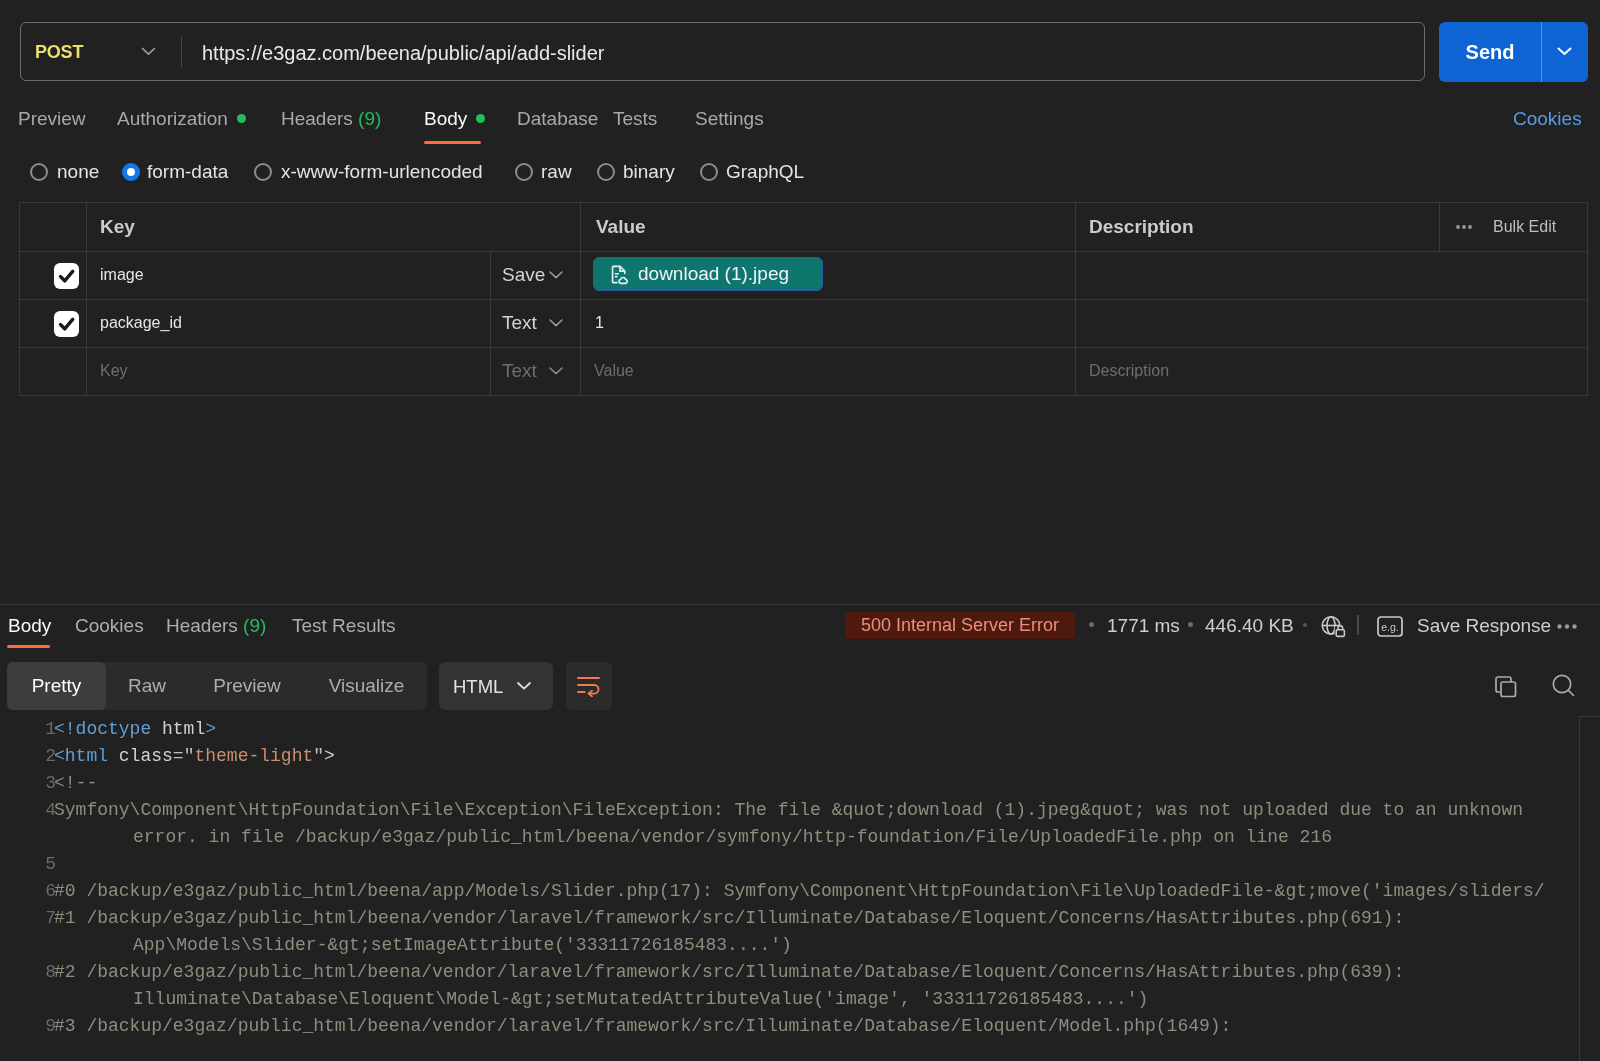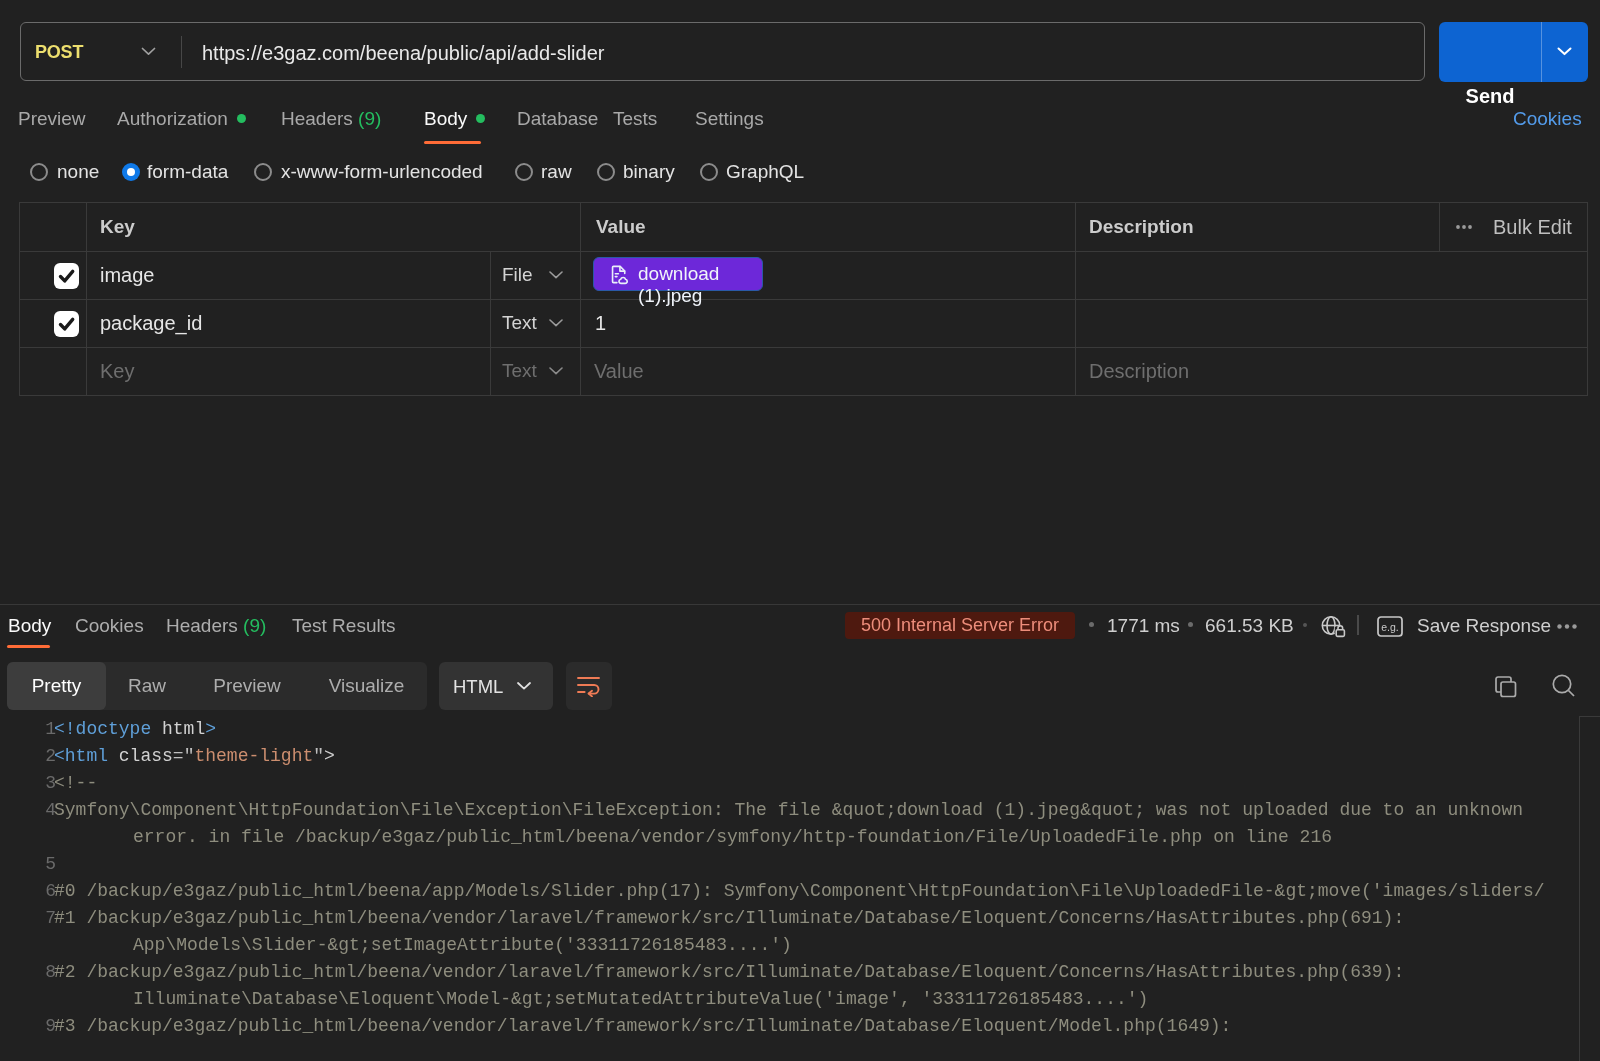"Send" .send .lbl { margin-top: 44px -> none }
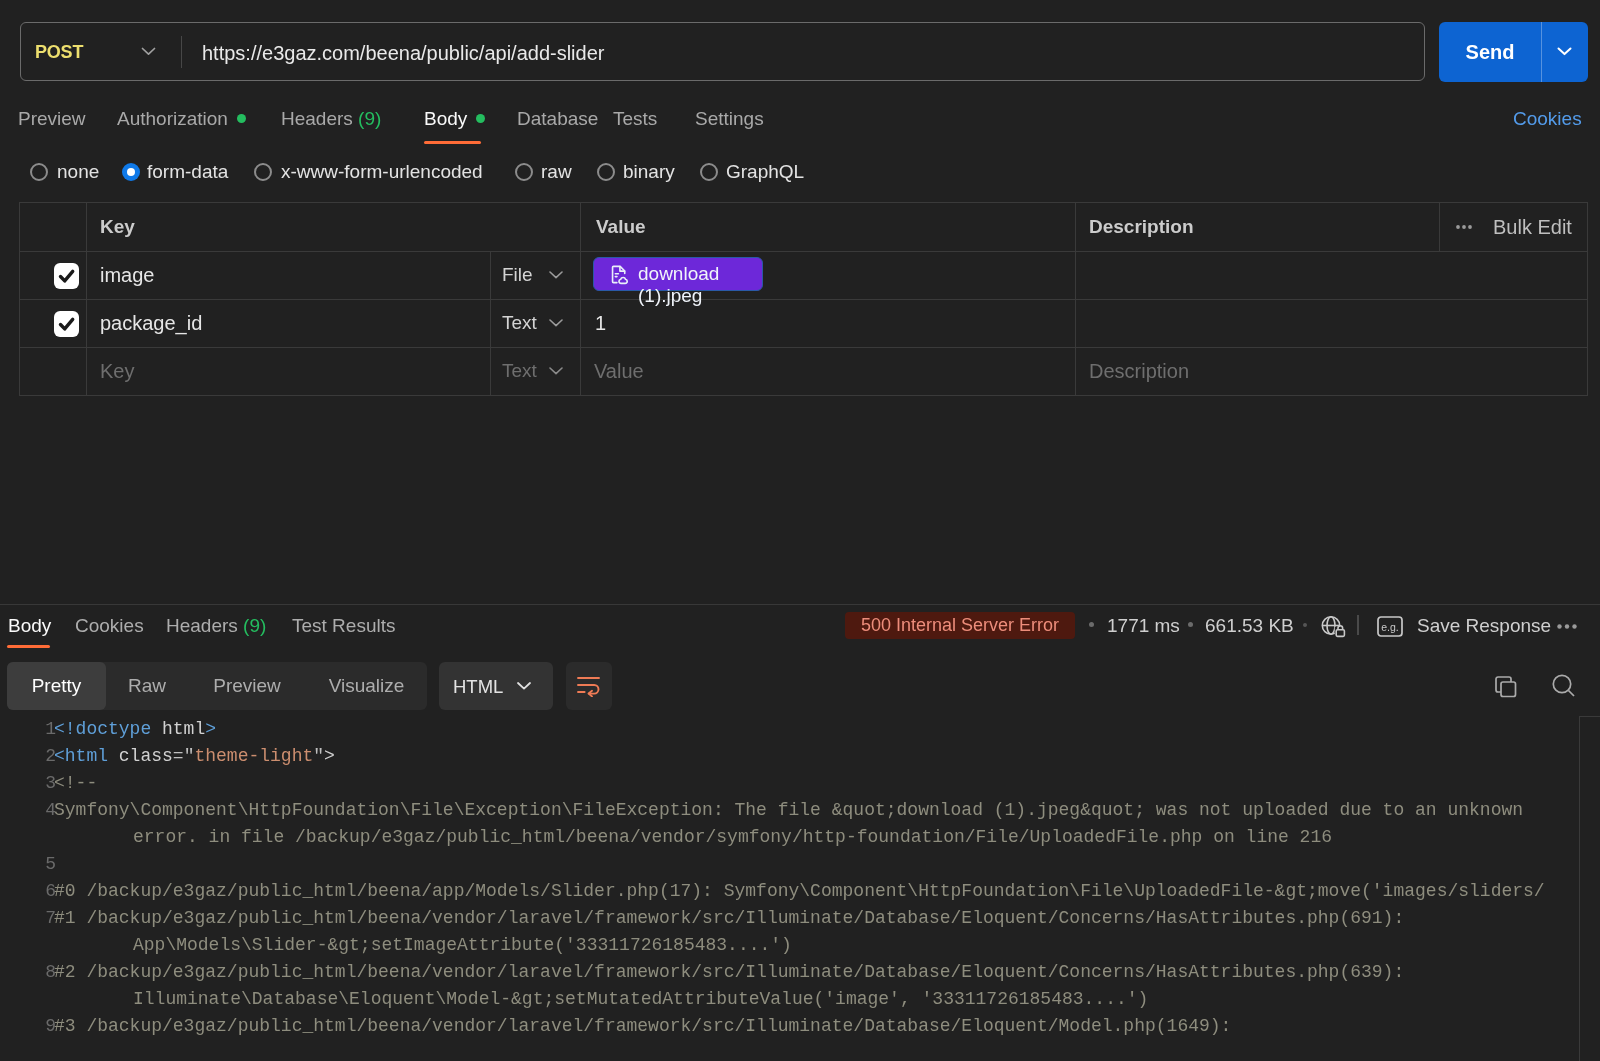"Bulk Edit" .td { font-size: 20px -> 16px }
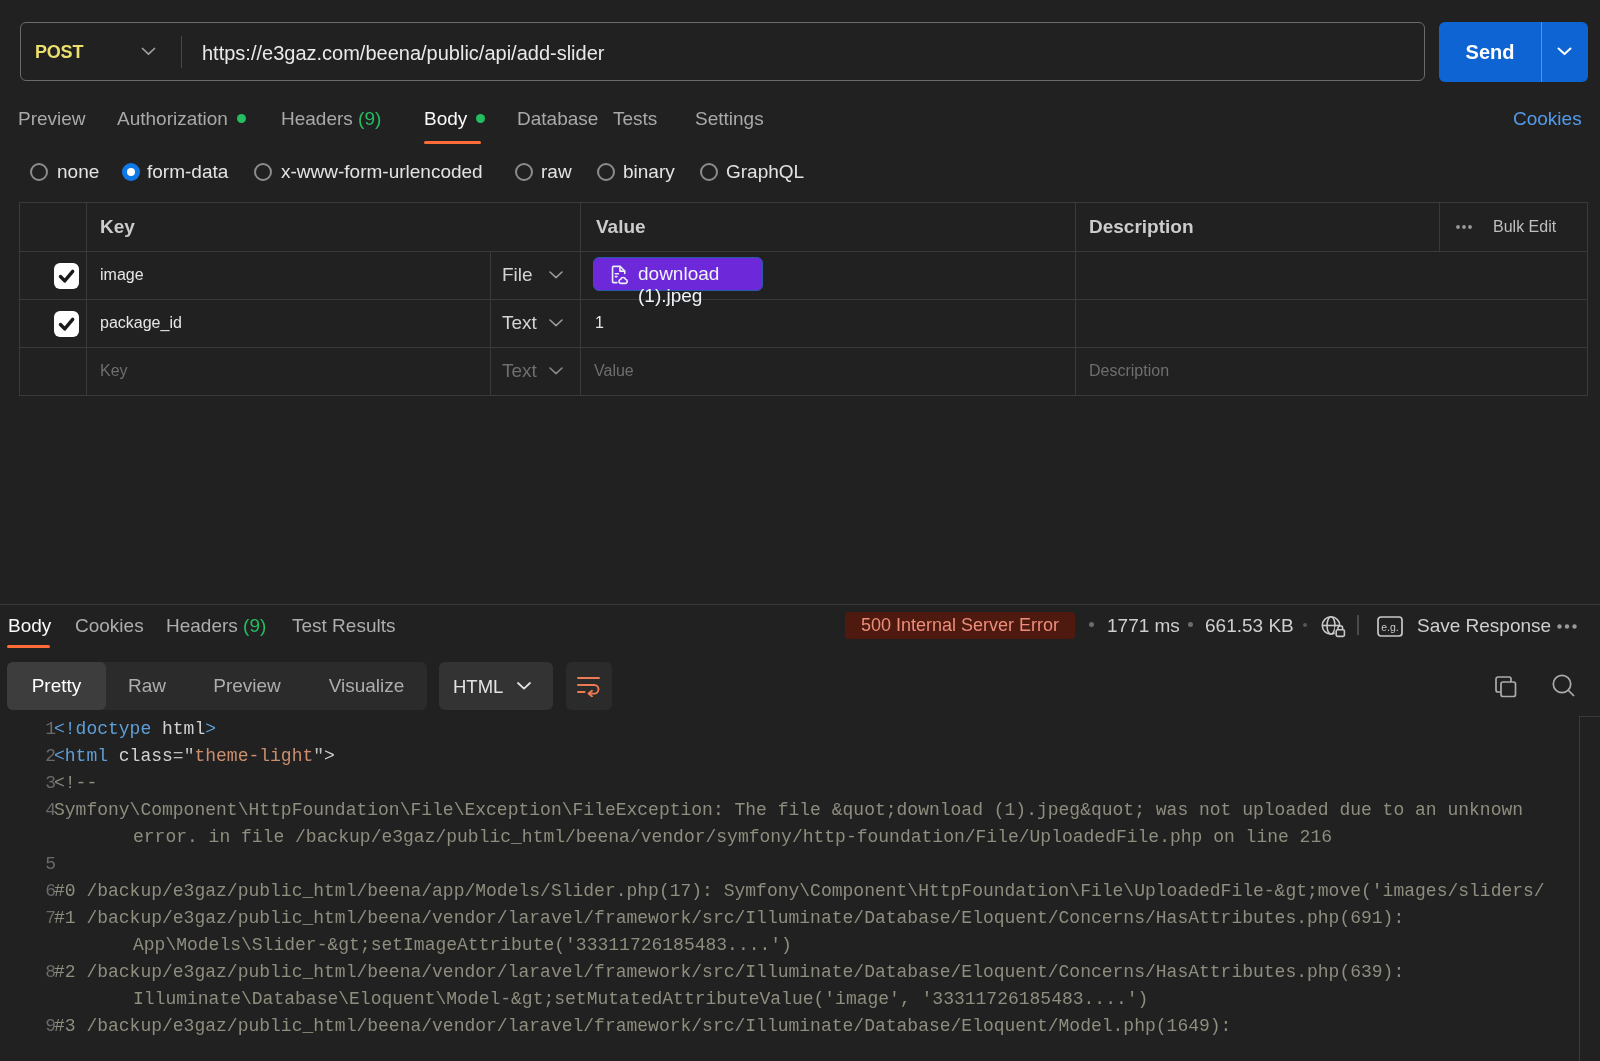"File" div.sel-txt { text: File -> Save }
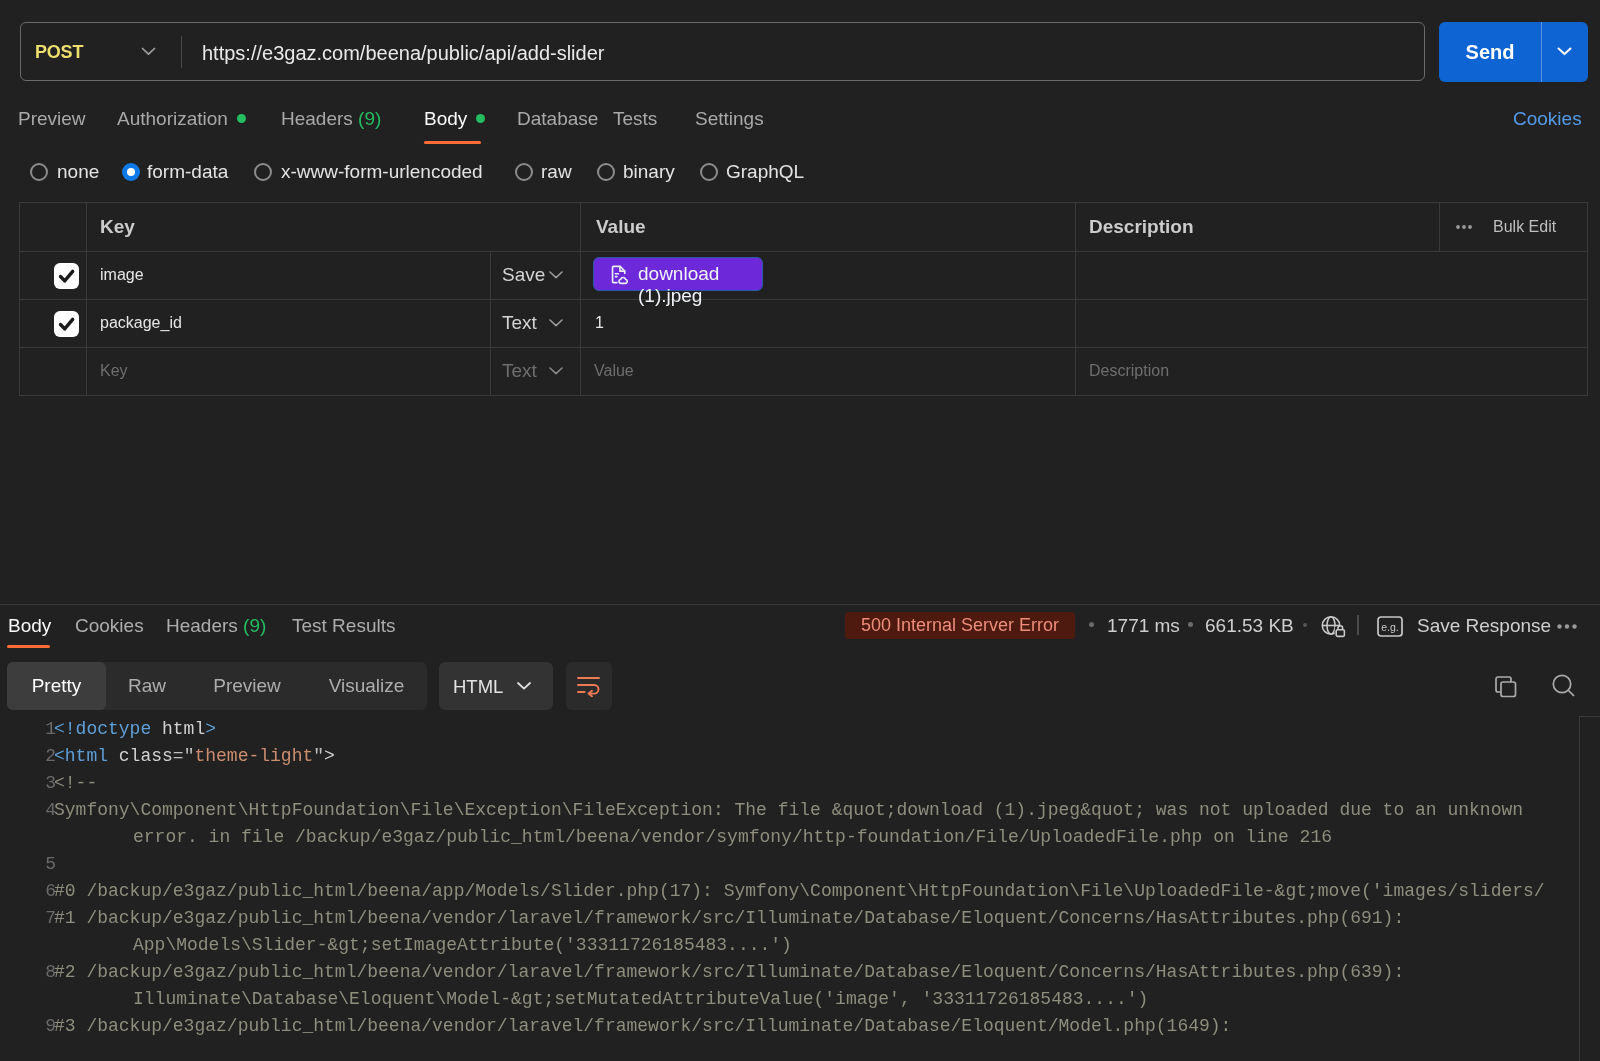"download (1).jpeg" .chip { background: #6d28d9 -> #0f766e; width: 170px -> 230px }
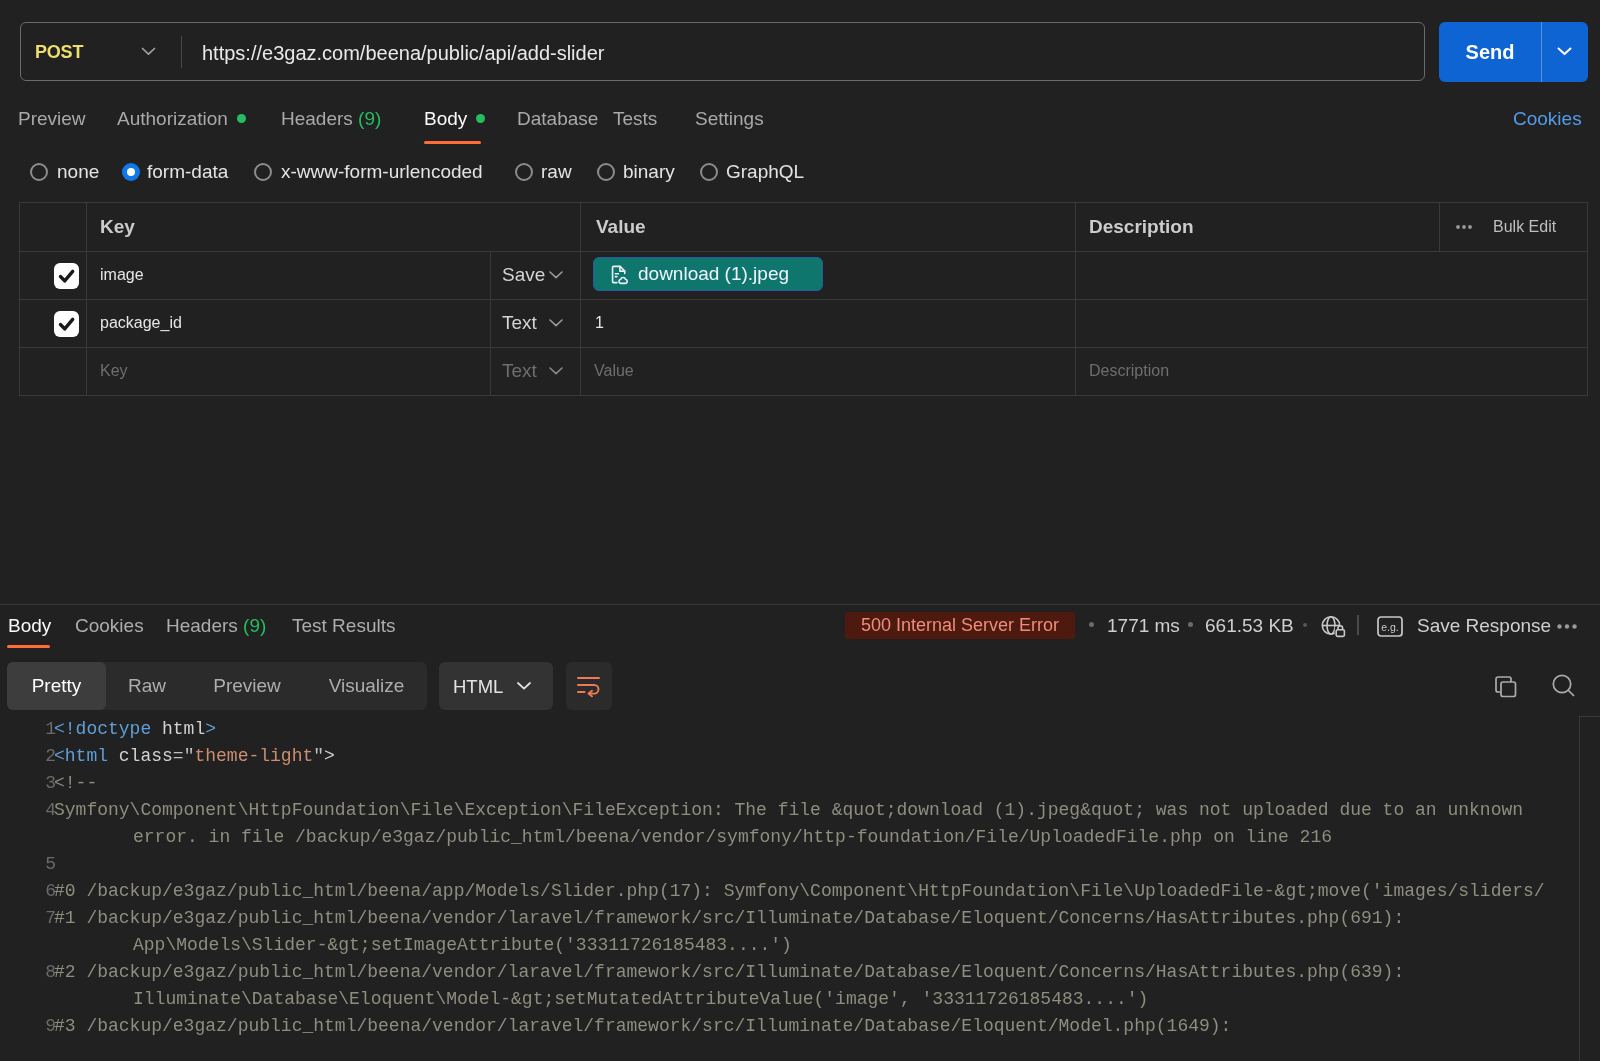"661.53 KB" div.stat { text: 661.53 -> 446.40 }
